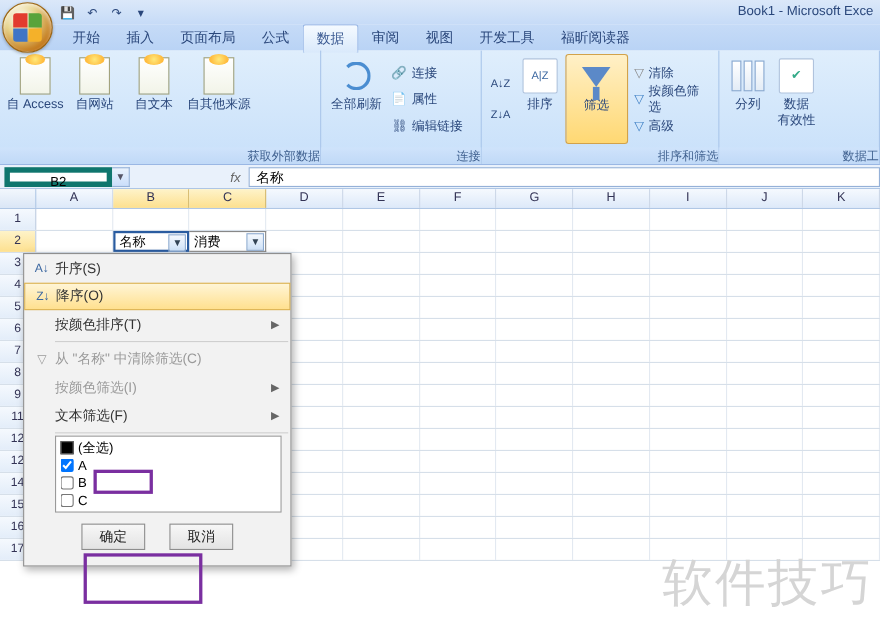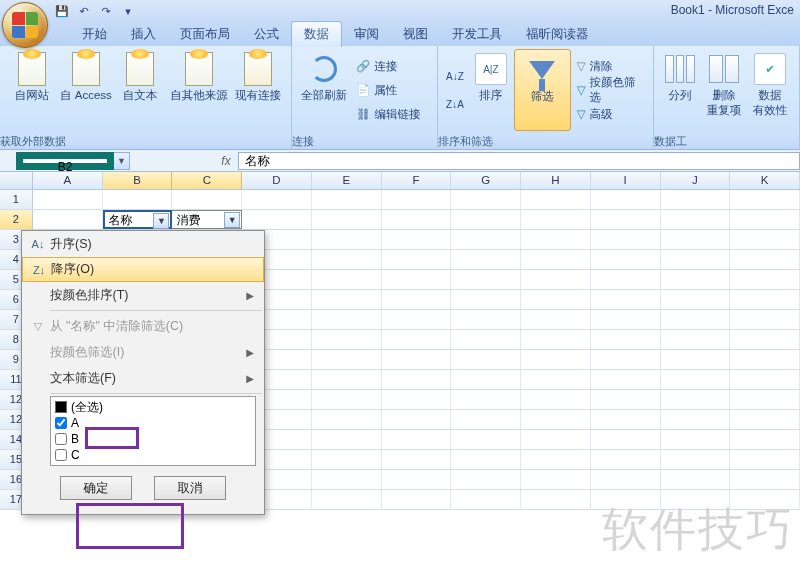"开始" .ribbon-tabs { align-items: center -> flex-start; padding-left: 70px -> 54px }
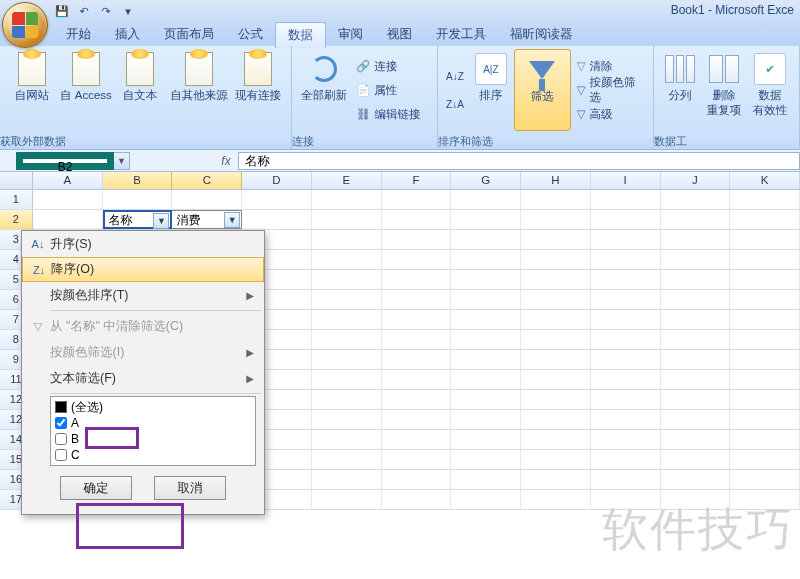"自网站" div.big-btn { order: before "自 Access" -> after "自 Access" }
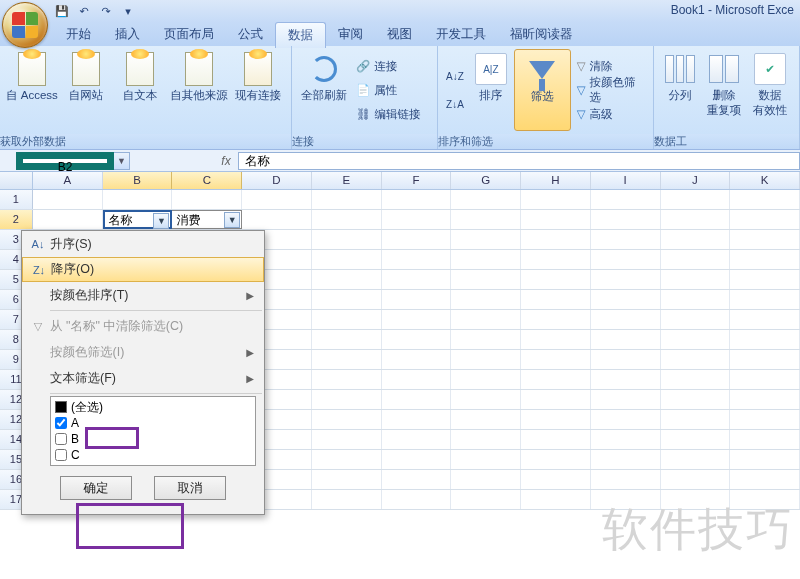"现有连接" div.big-btn { html: <div> <div> <div></div> </div> <span>现有连接</span> </div> -> none }
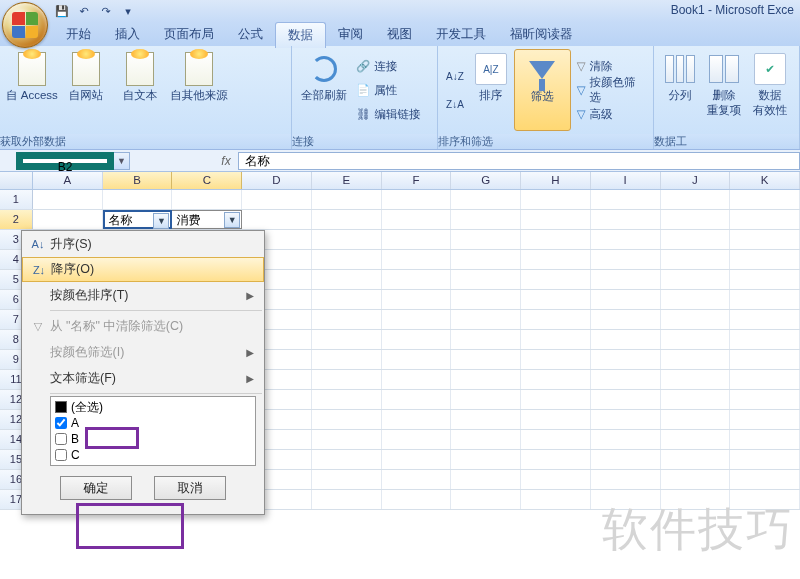"删除" div.big-btn { html: <div><div><div><span></span><span></span></div></div><span>删除 重复项</span></div> -> none }
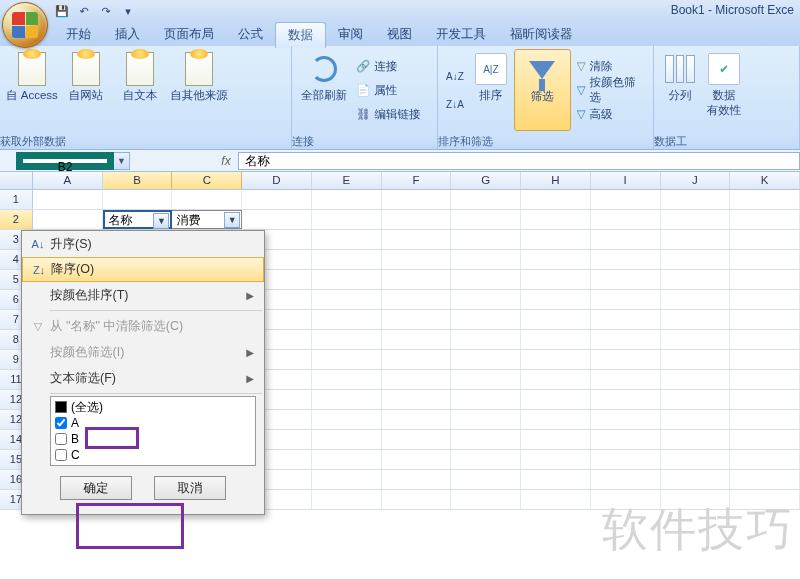"获取外部数据" .group-label { text-align: left -> right }
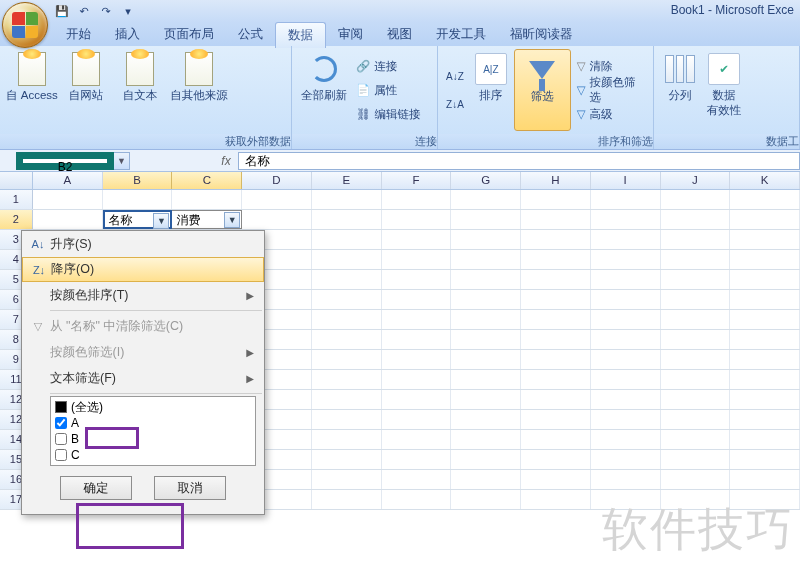"B2" .namebox { border: 7px solid #0f766e -> 5px solid #0f766e; margin-left: 16px -> 4px }
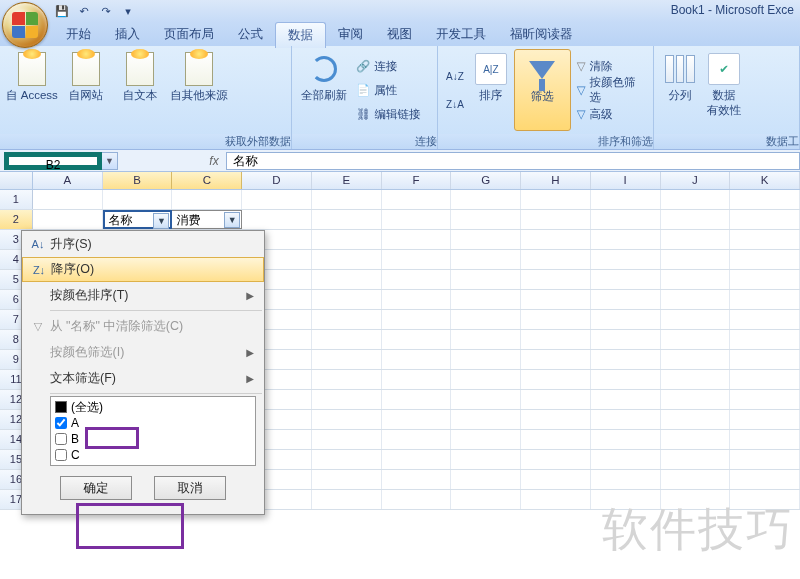"确定" .dlg-btn { width: 72px -> 58px }
